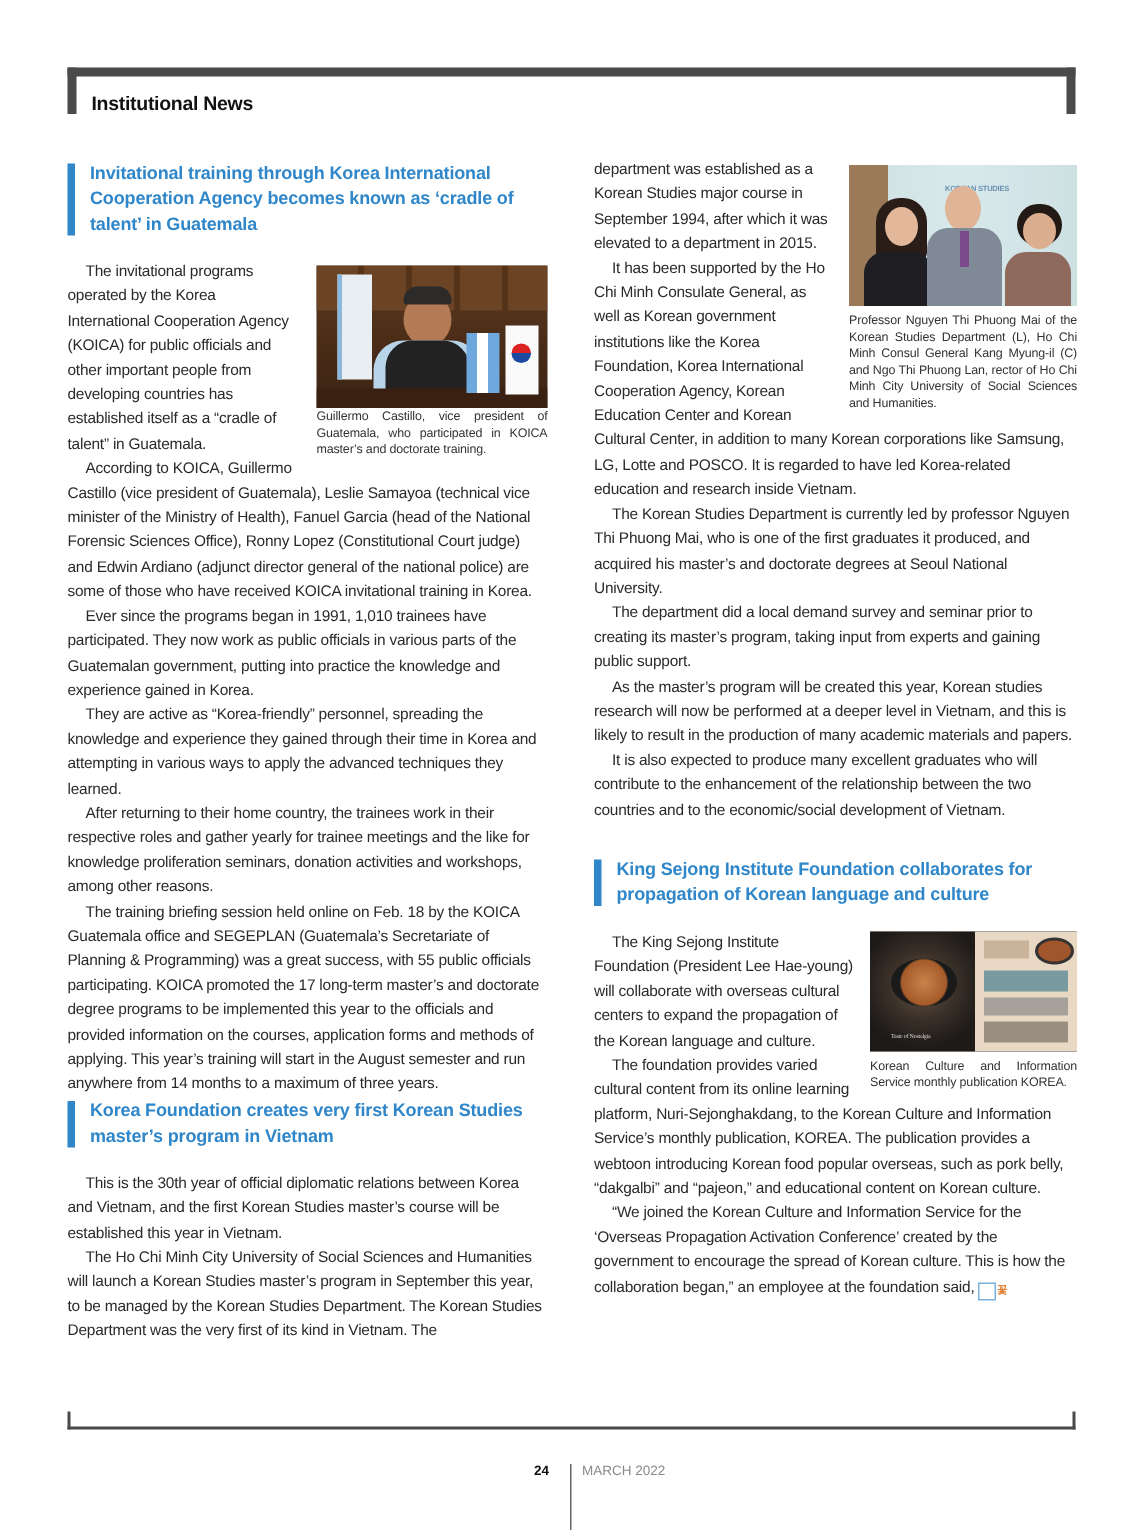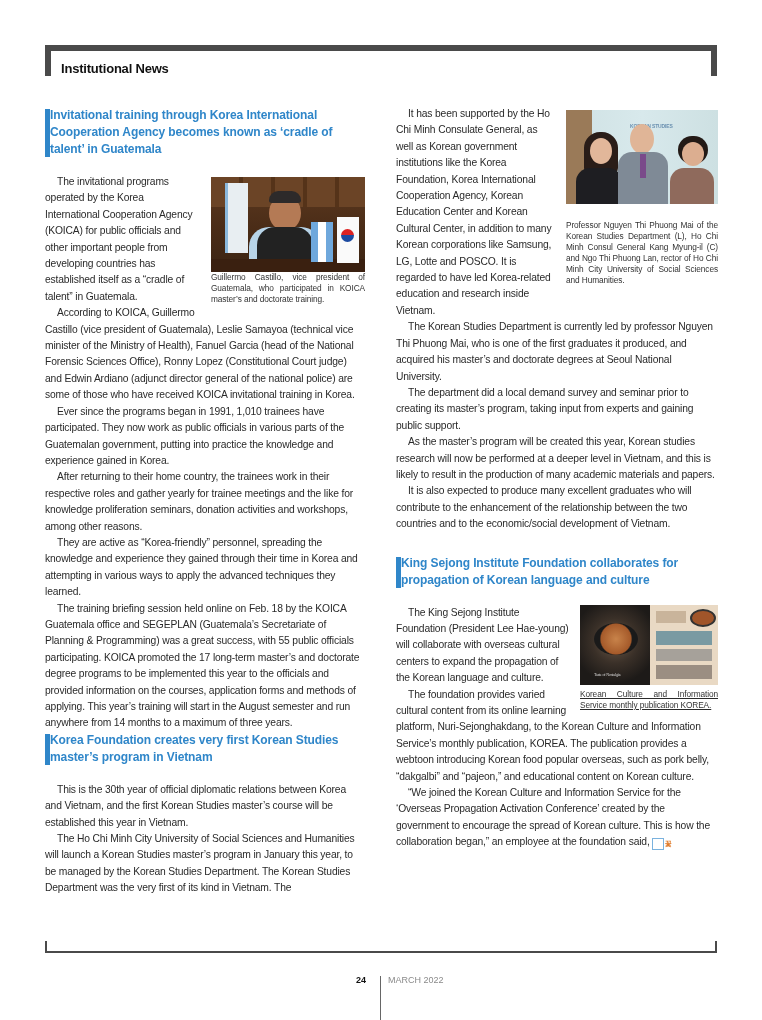"Invitational training through Korea" .headline { padding-left: 5px -> 15px }
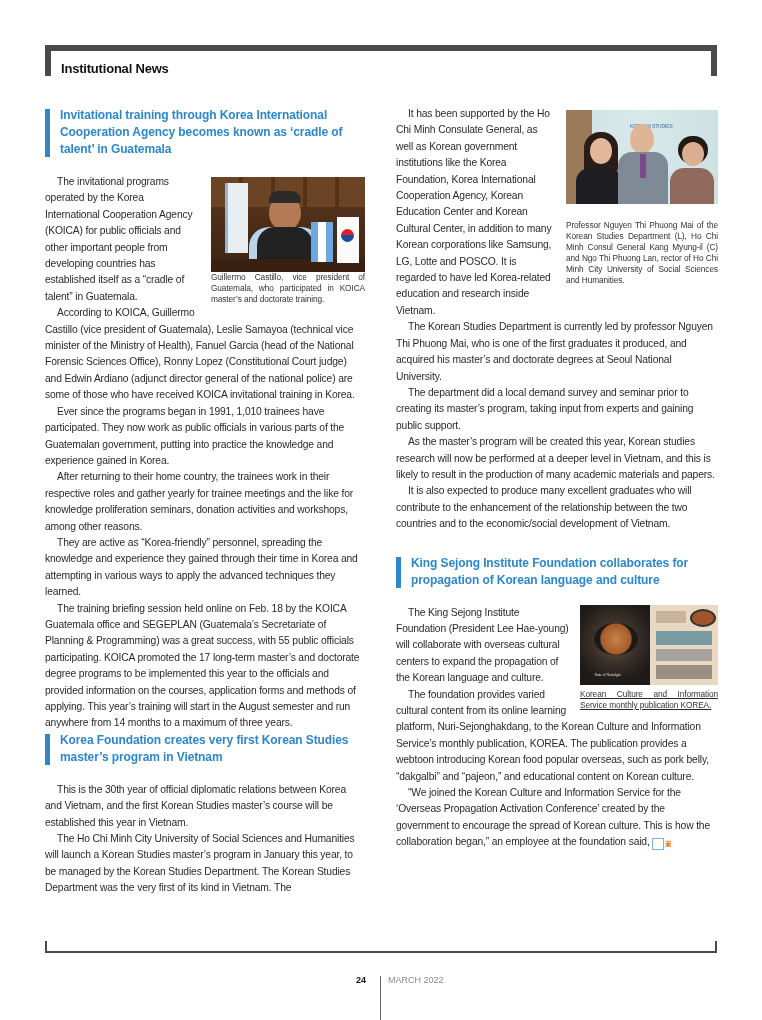"department was established as a" p { html: none -> <p>department was established as a Korean Studies major course in September 1994, after which it was elevated to a department in 2015.</p> }
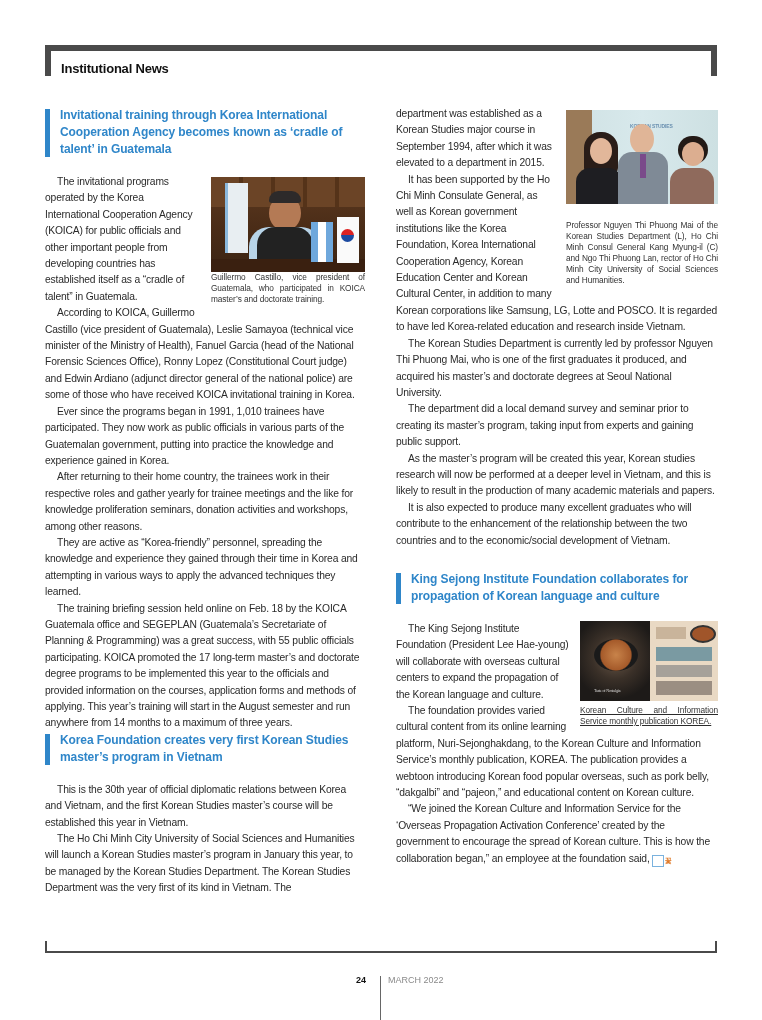"Professor Nguyen Thi Phuong Mai" div.cap { margin-top: 16px -> 4px }
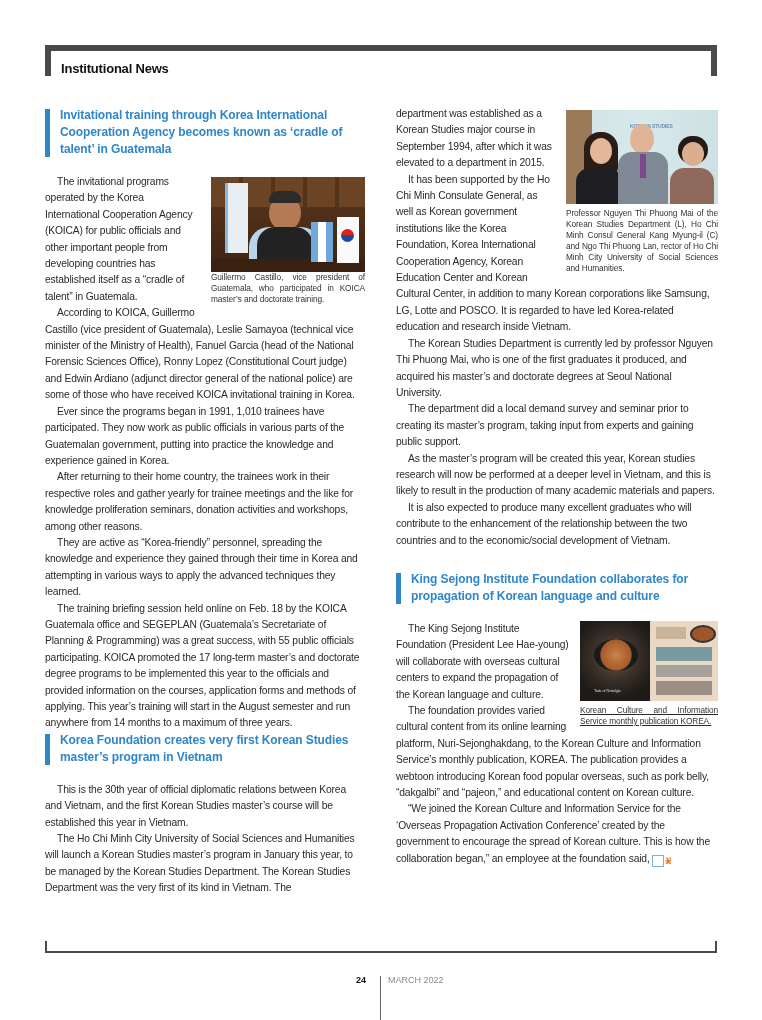"After returning to their home" p { order: before "They are active as “Korea-friendly”" -> after "They are active as “Korea-friendly”" }
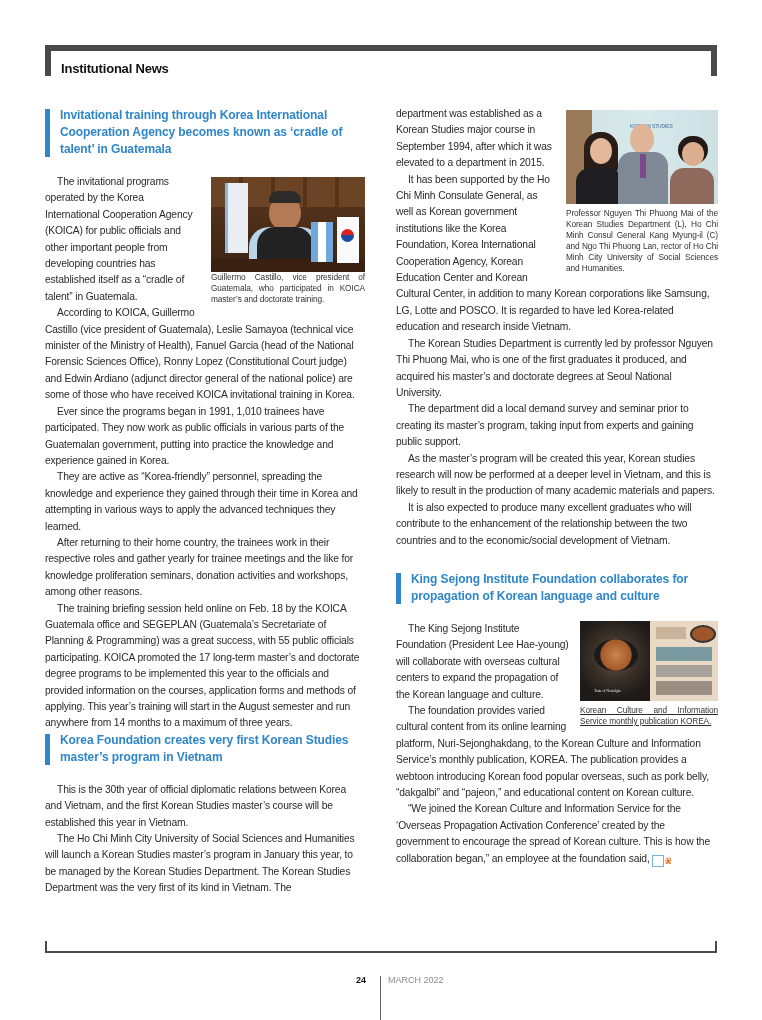"Korean Culture and Information Service" .fig-3 { text-decoration: underline -> none }
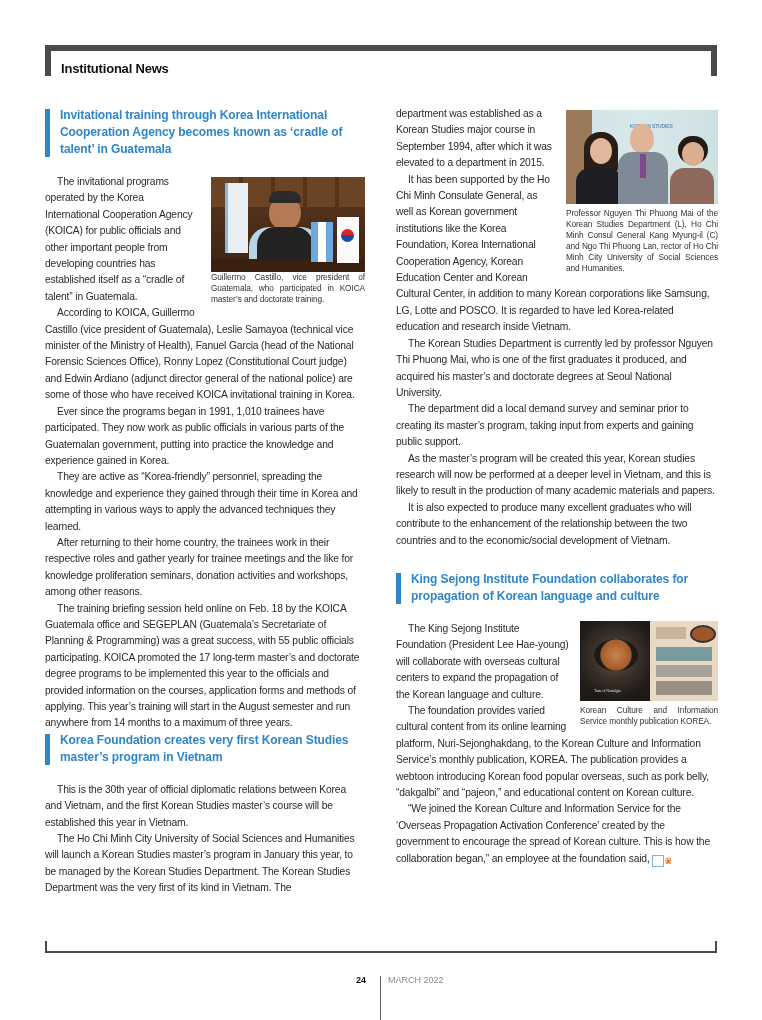"The Ho Chi Minh City" p { text: January -> September }
